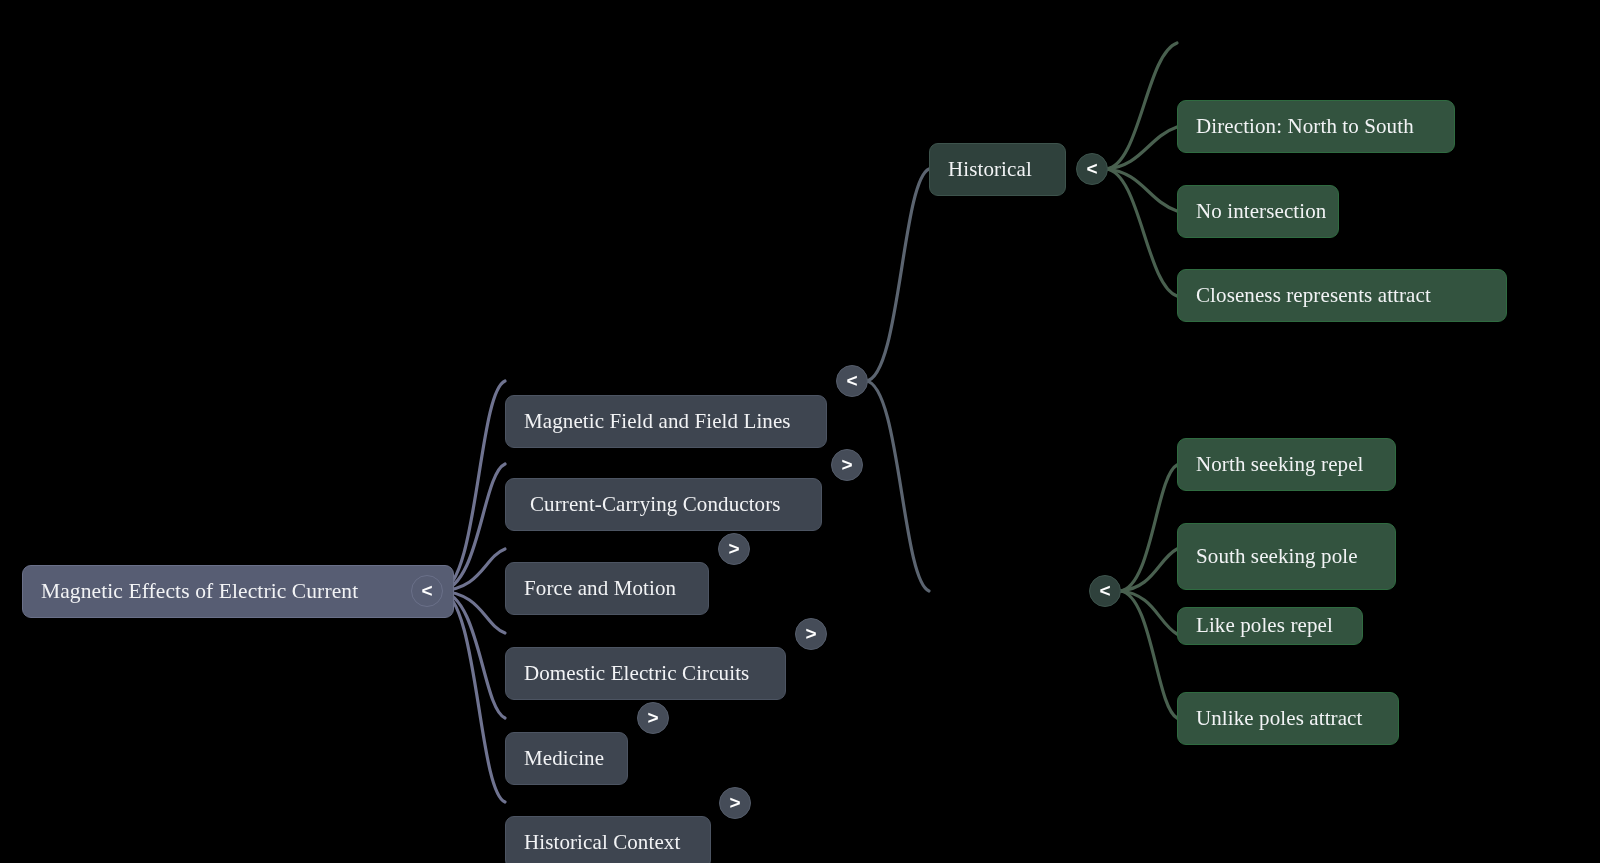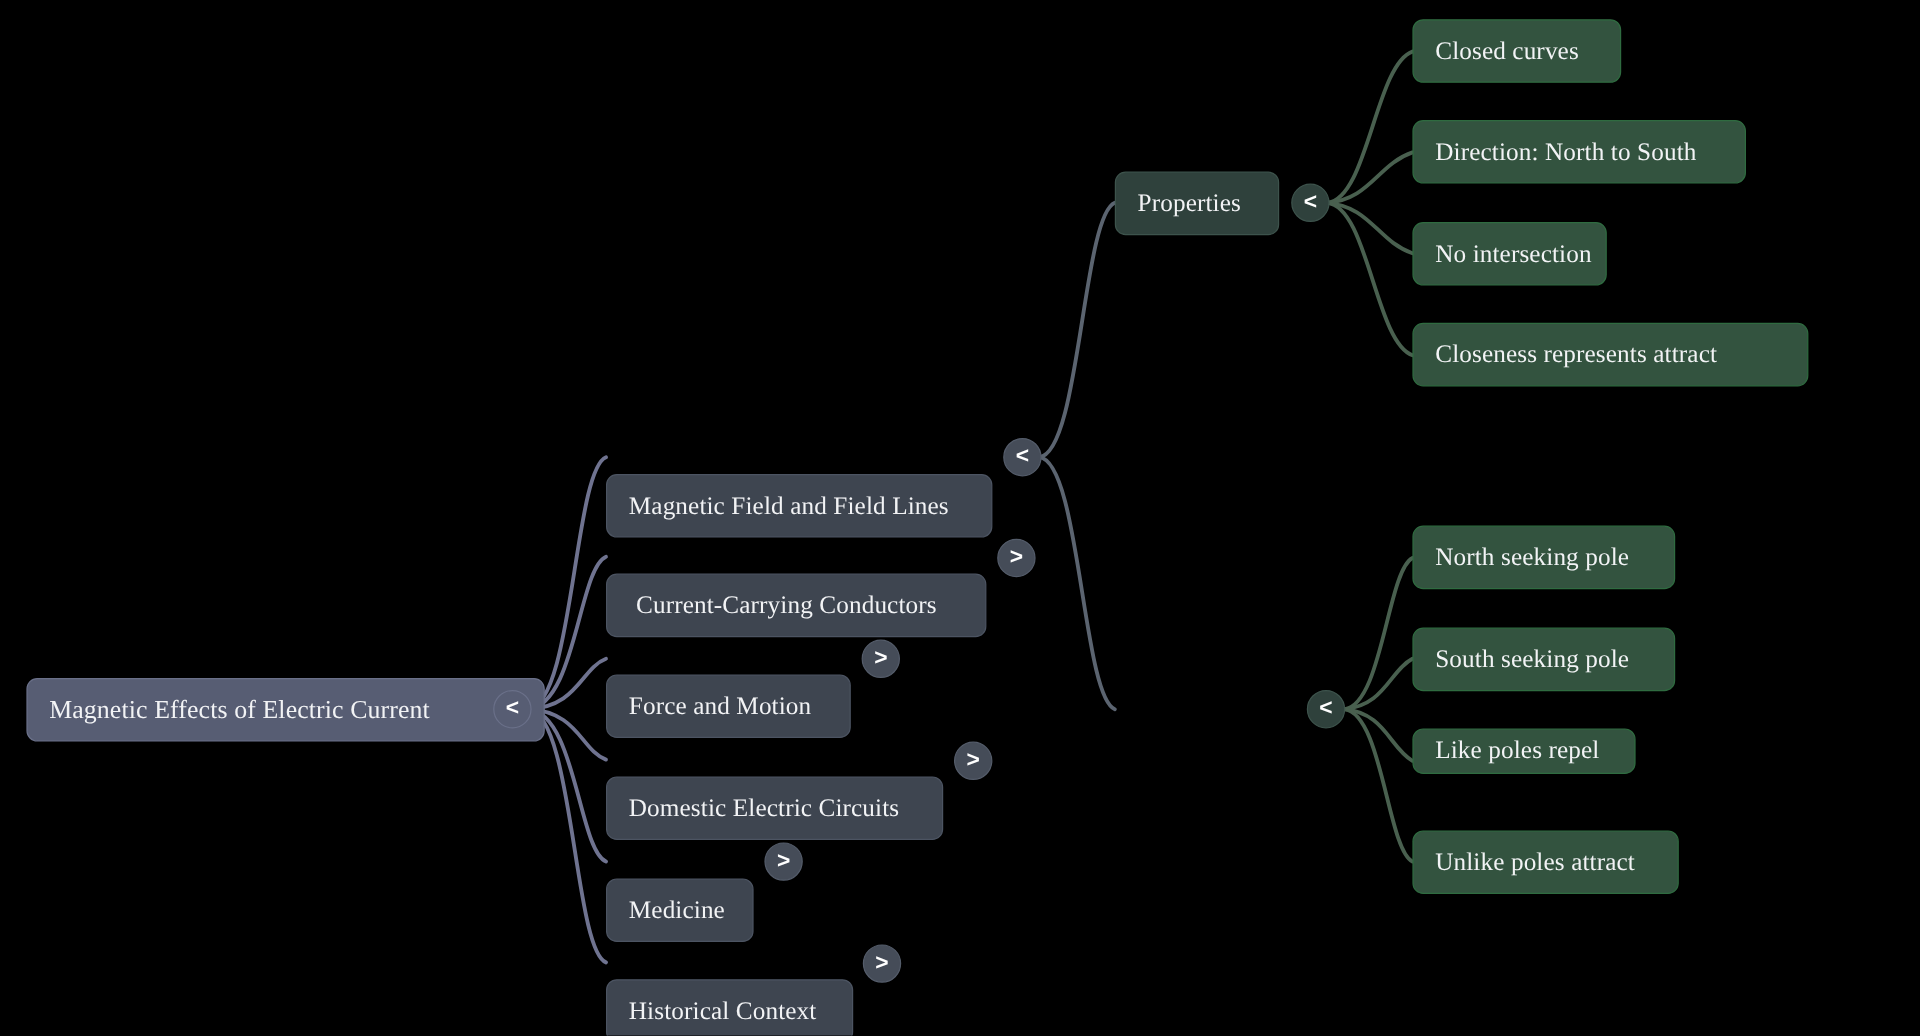"Closed curves" div.node { html: <div> <span>Closed curves</span> </div> -> none }
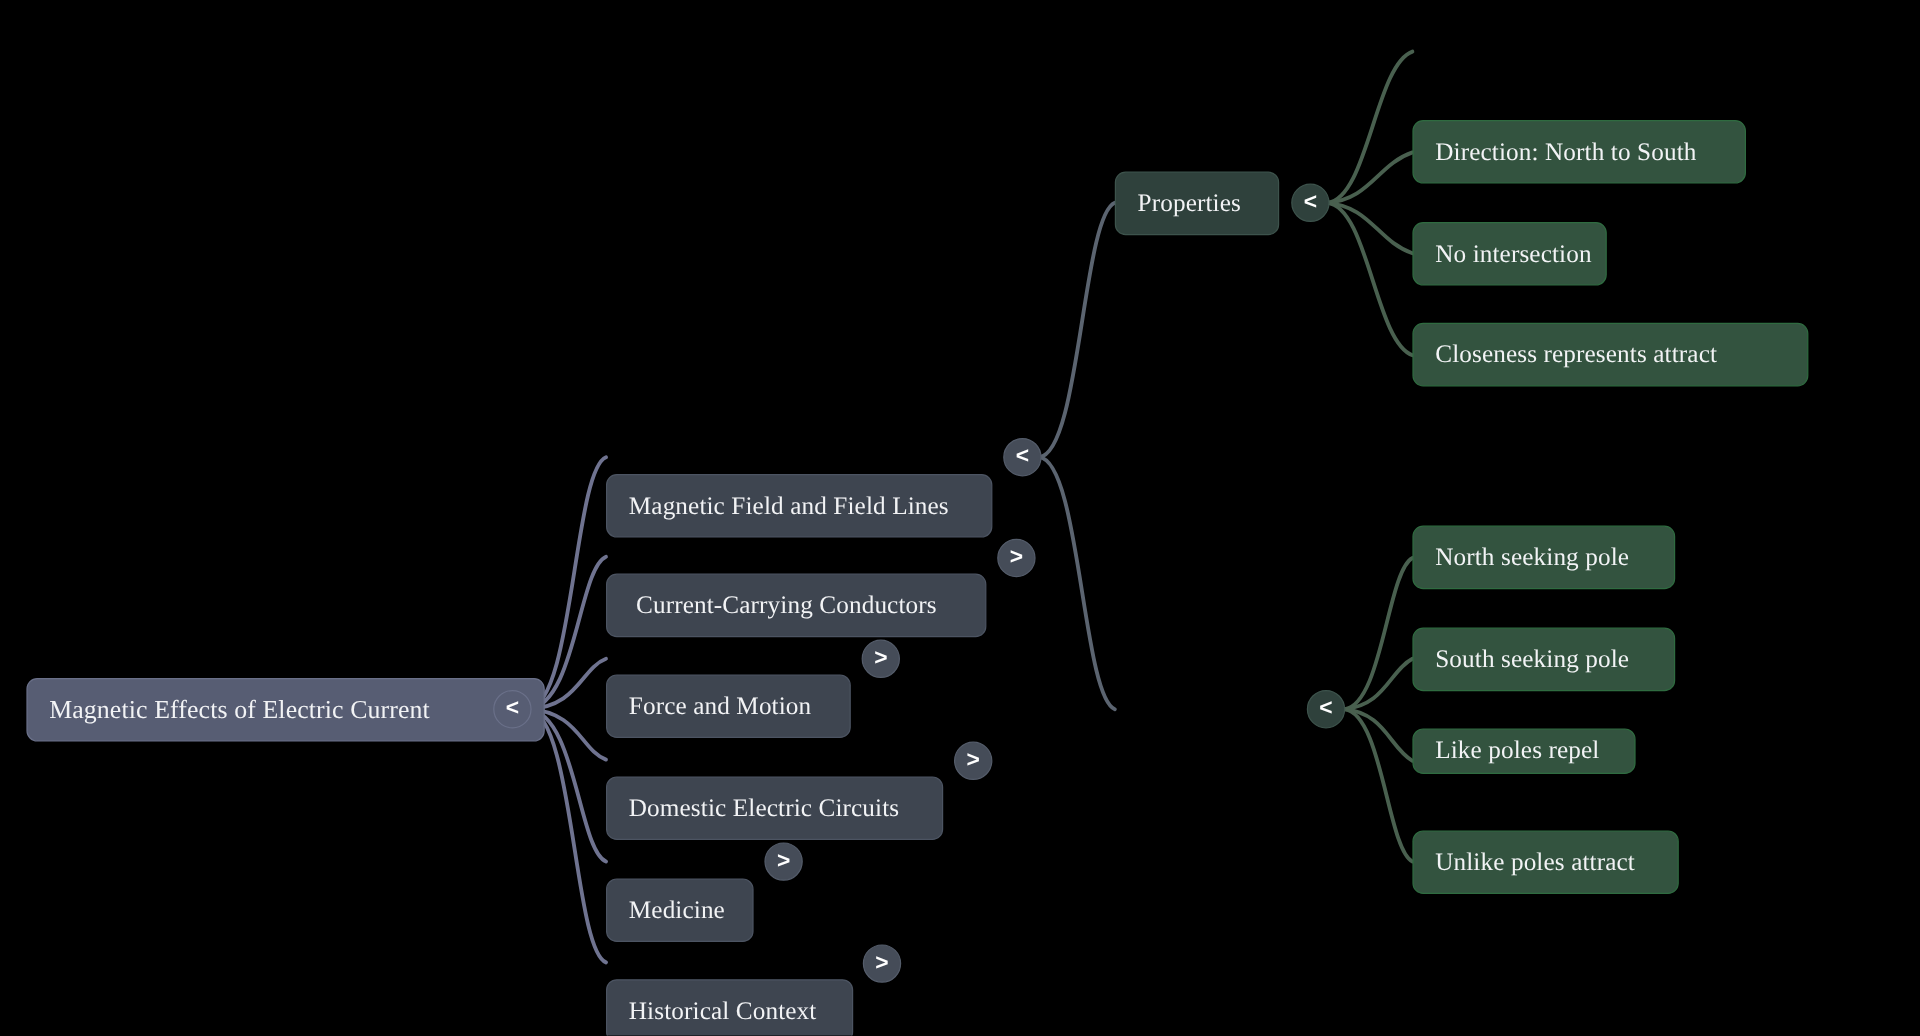"Properties" span { text: Properties -> Historical }
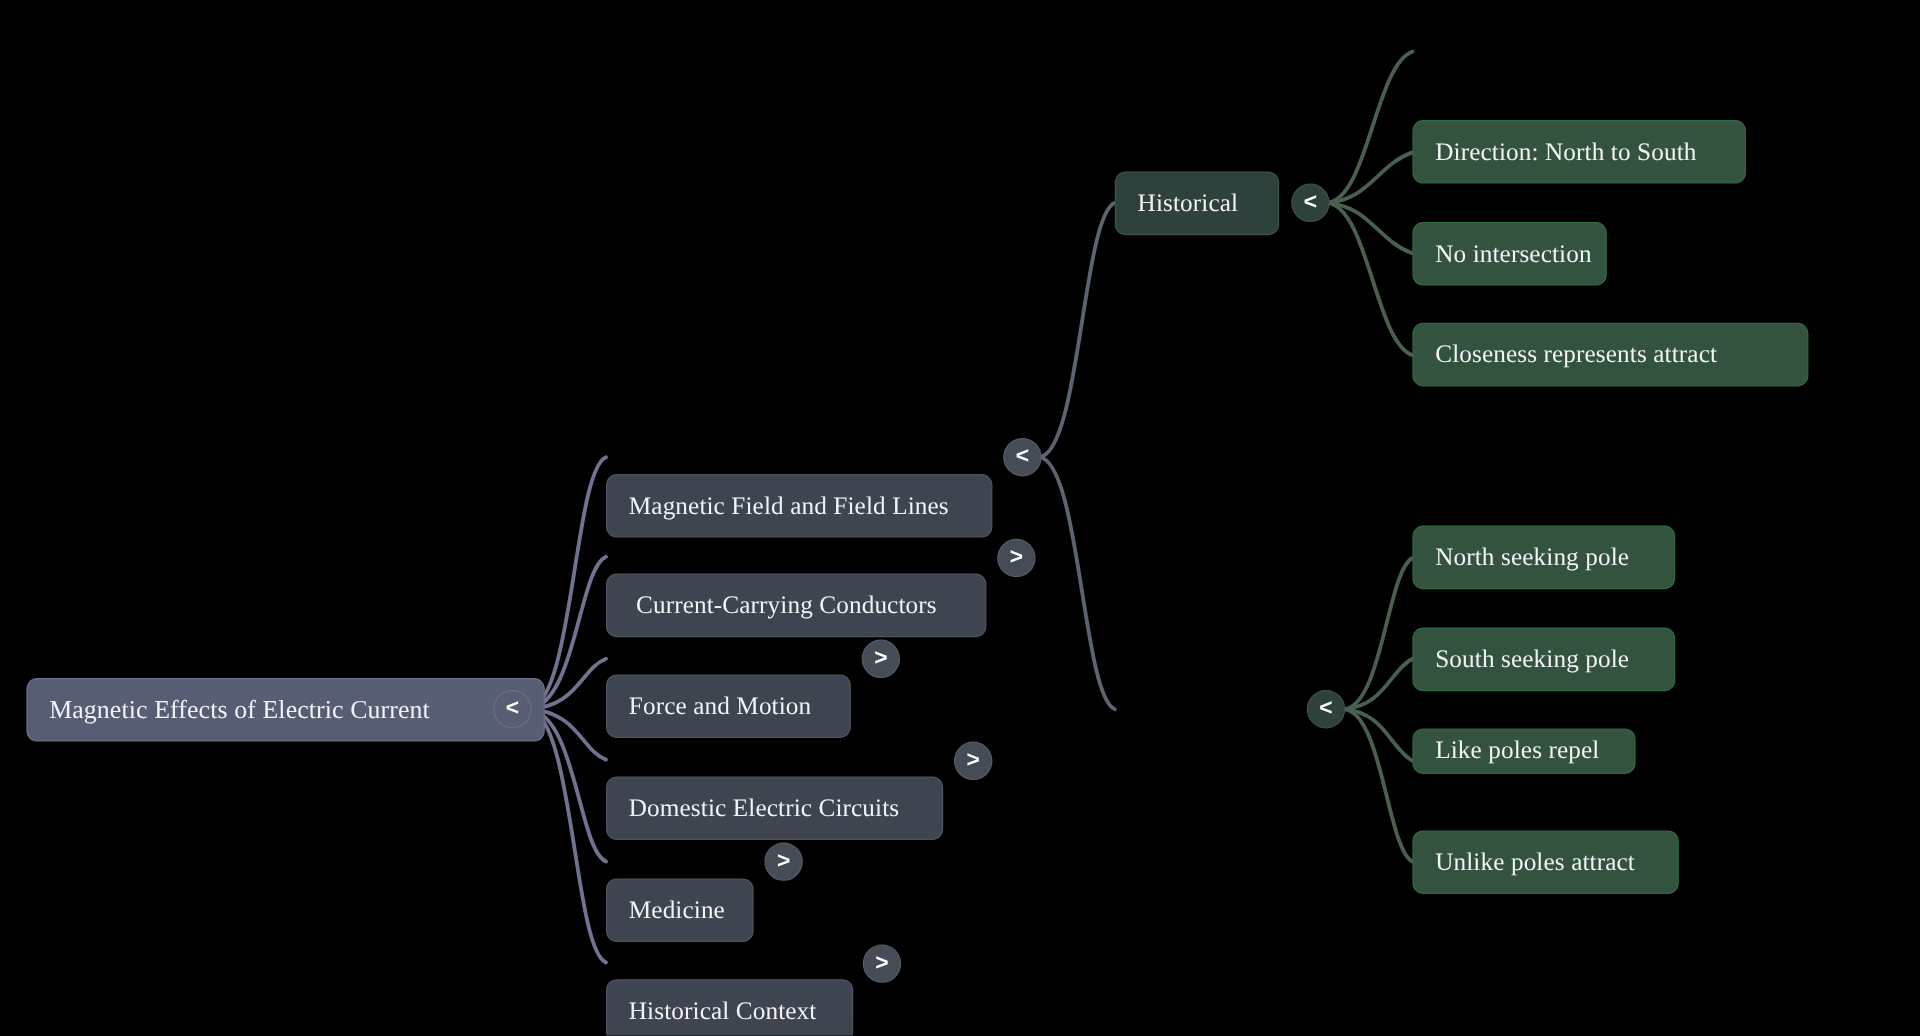"North seeking pole" span { text: pole -> repel }
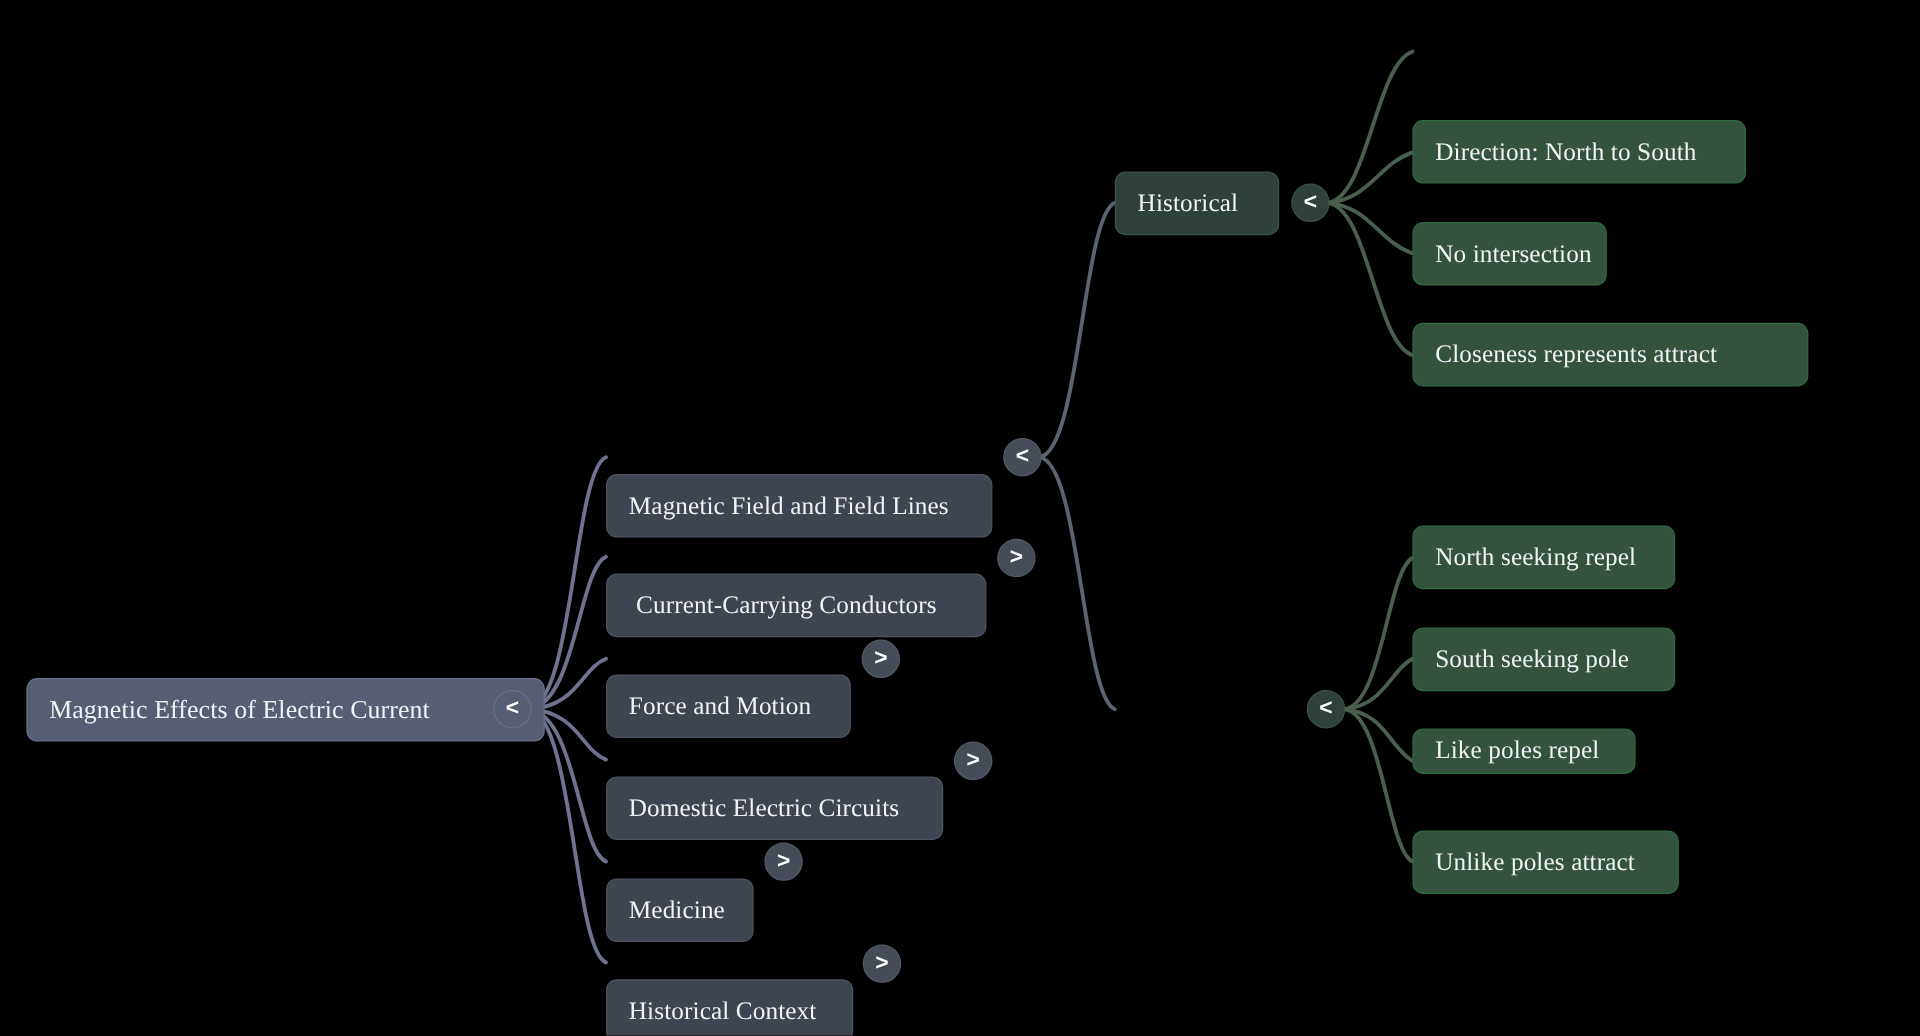"South seeking pole" div.node { height: 53px -> 67px }
